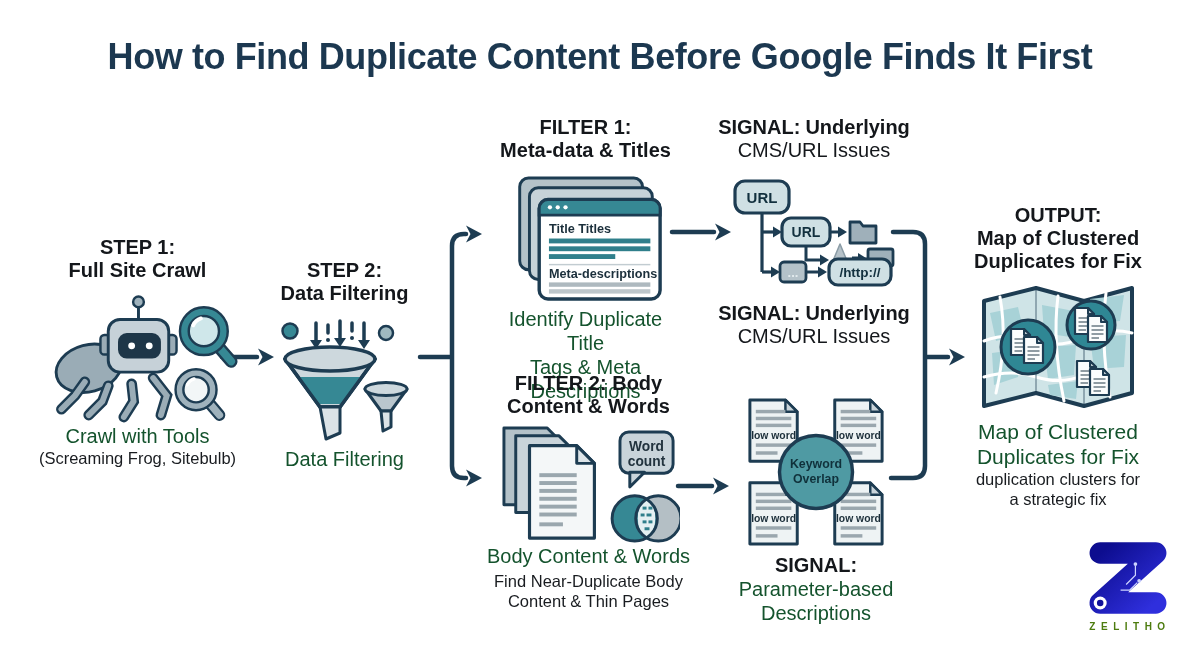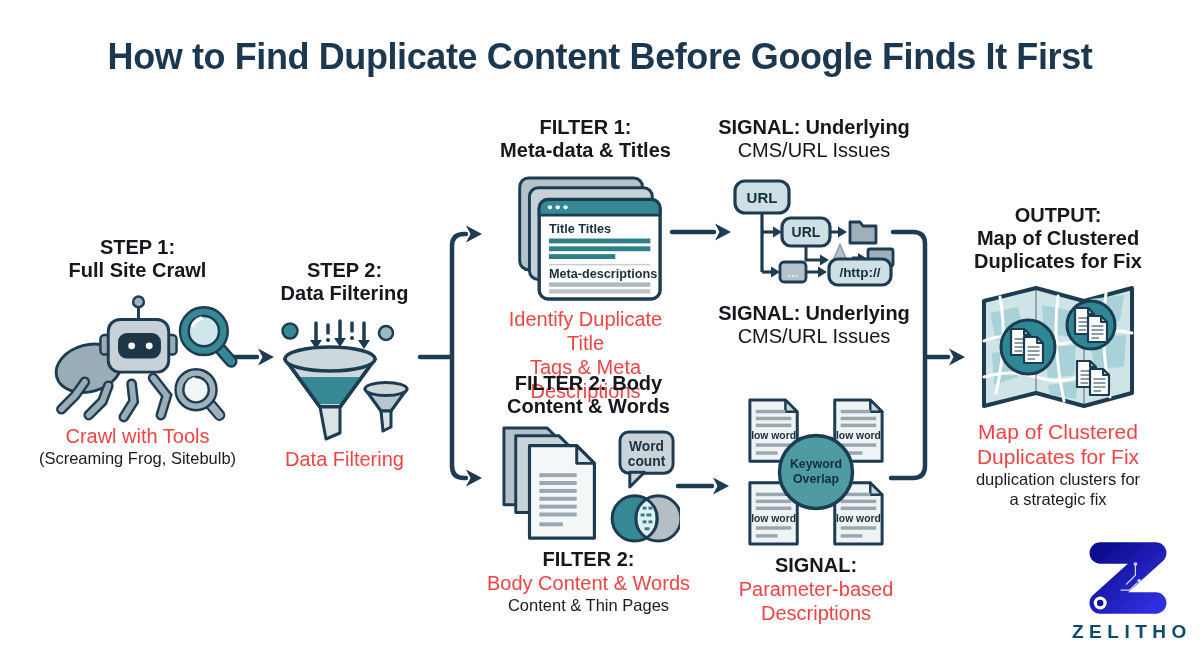"Identify Duplicate Title" .cap { color: #ef4444 -> #14532d }
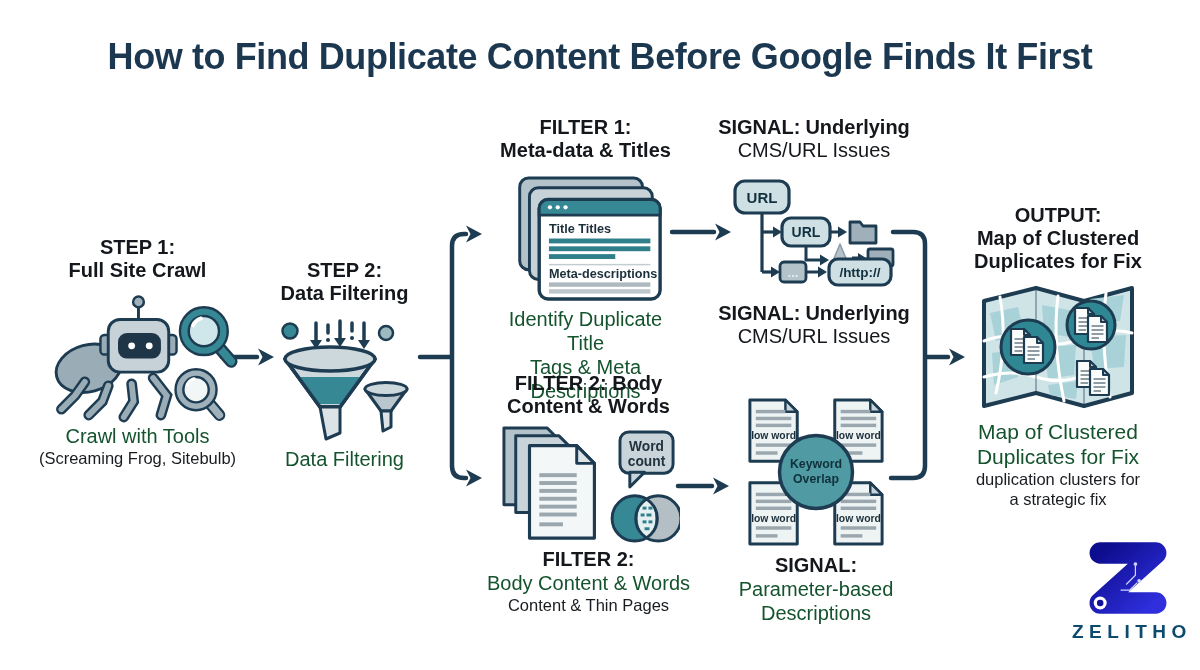"FILTER 2:" div.cap-b { html: <div>FILTER 2:</div> -> none }
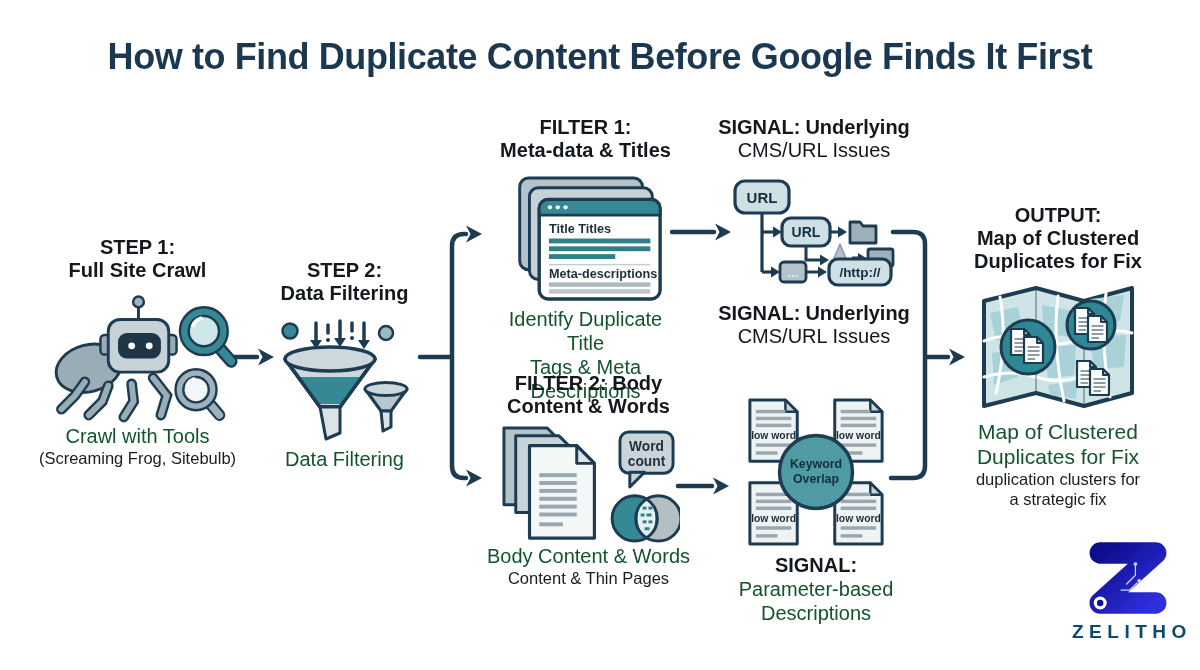"Find Near-Duplicate Body" div.sub { html: none -> <div>Find Near-Duplicate Body</div> }
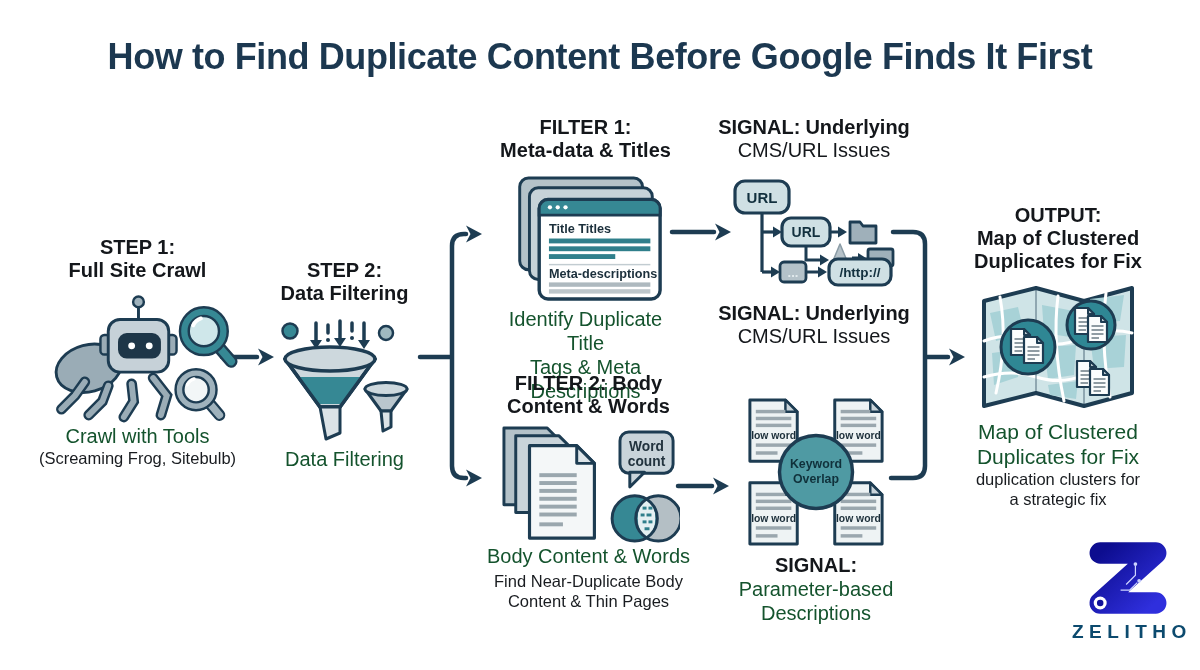"ZELITHO" .wordmark { color: #0c4a6e -> #4d7c0f; font-size: 19px -> 10px }
